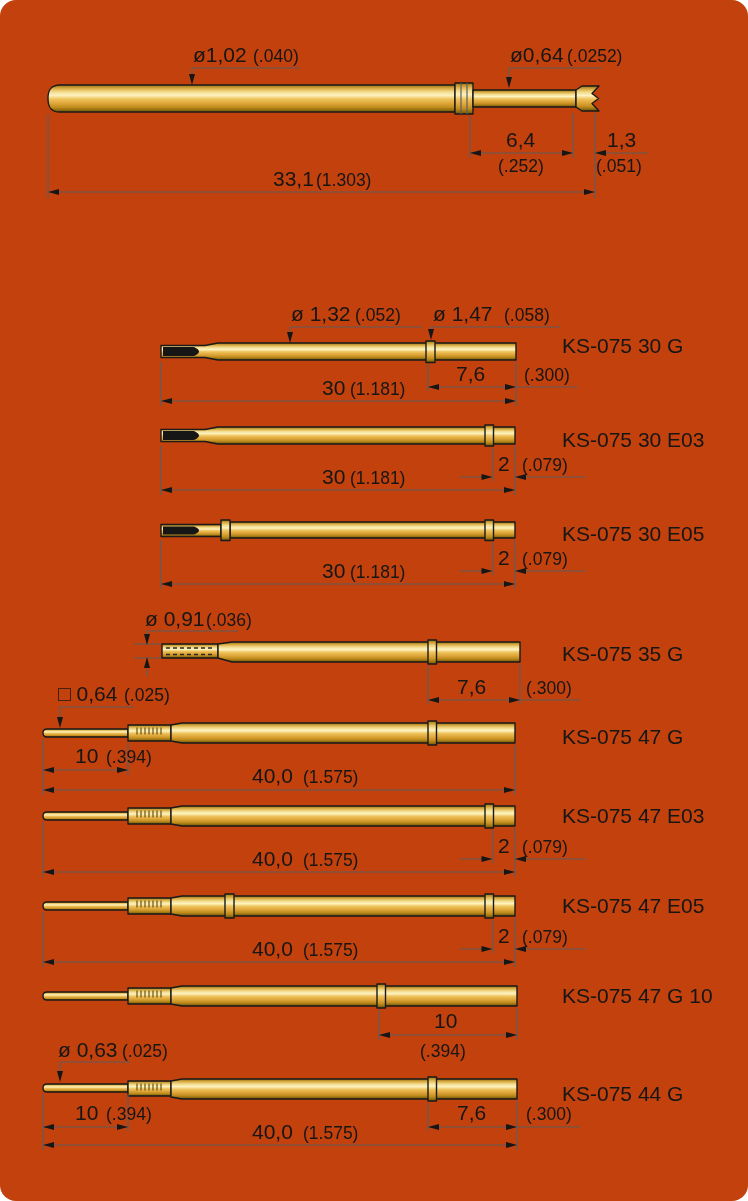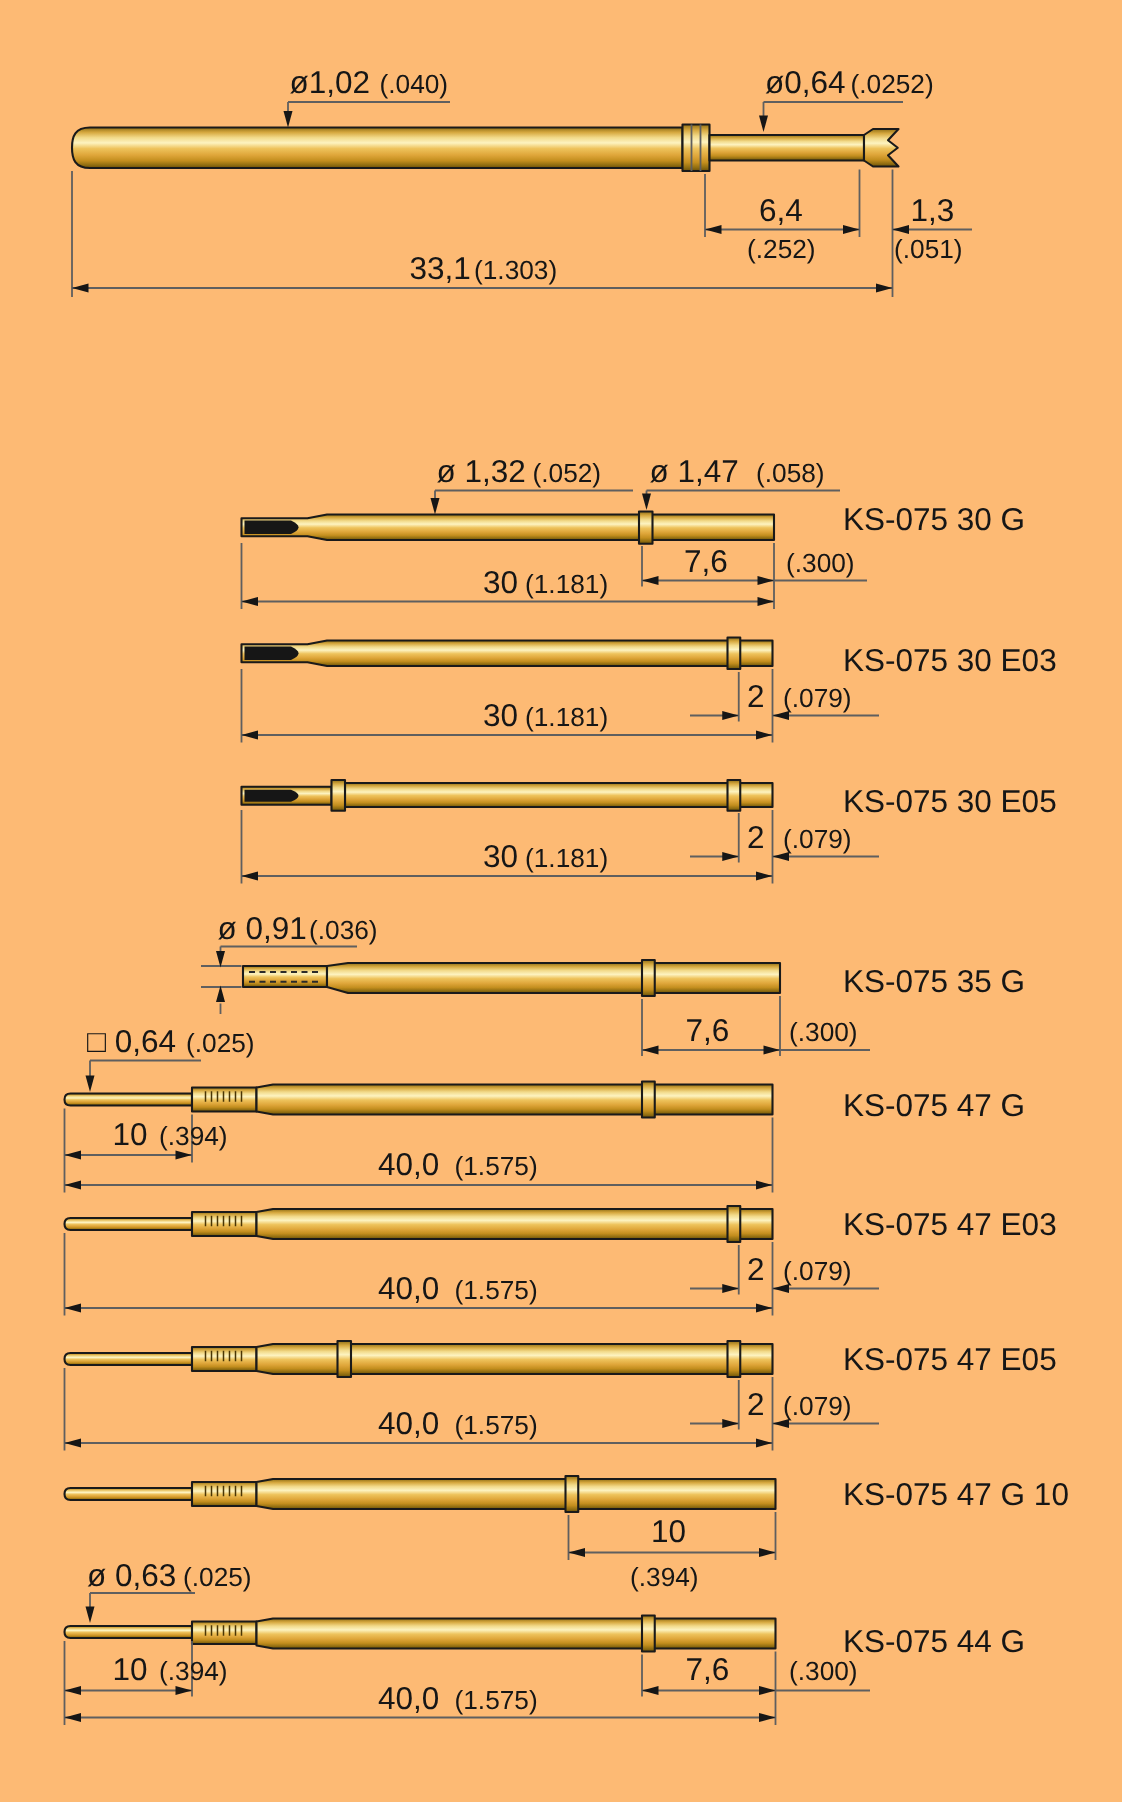"ø1,02" .canvas { background: #fdba74 -> #c2410c; border-radius: none -> 16px }
